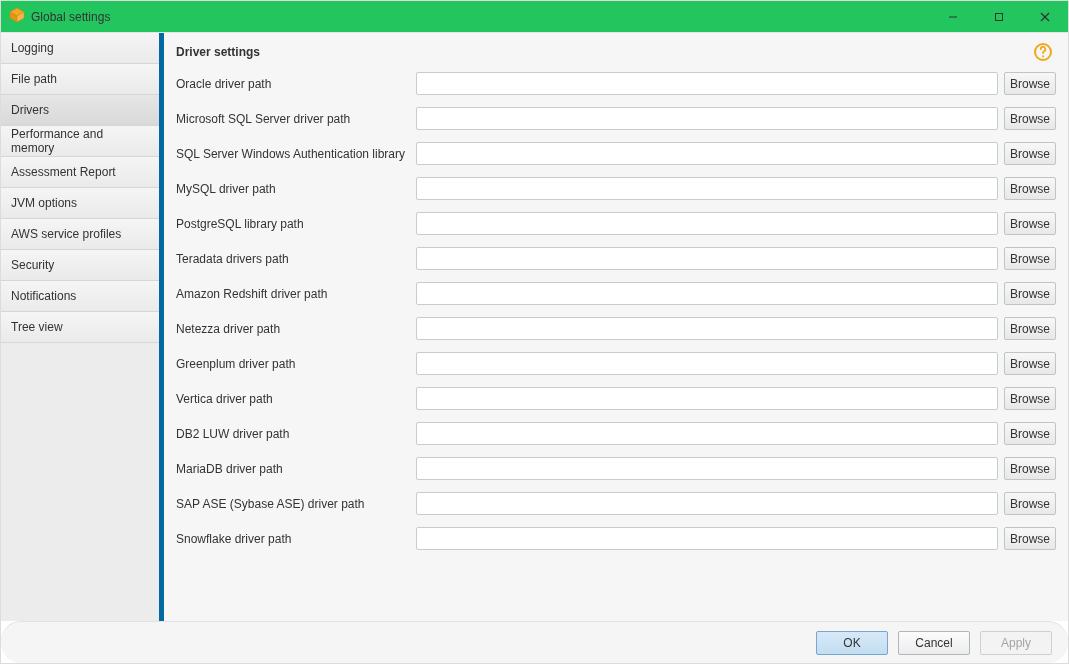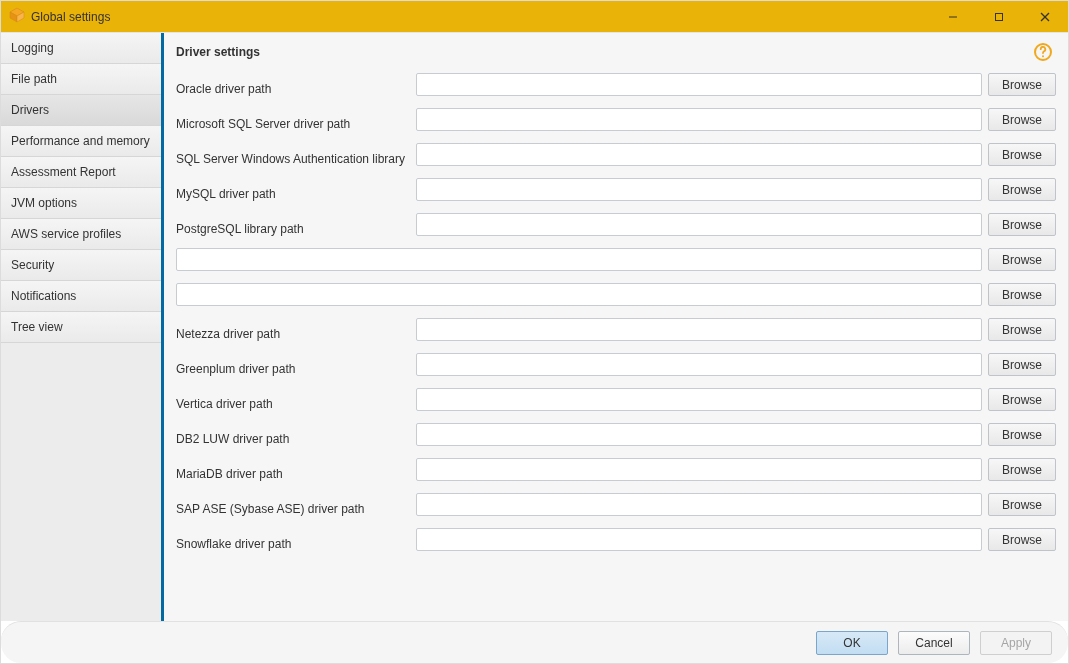"Global settings" .titlebar { background: #eab308 -> #22c55e }
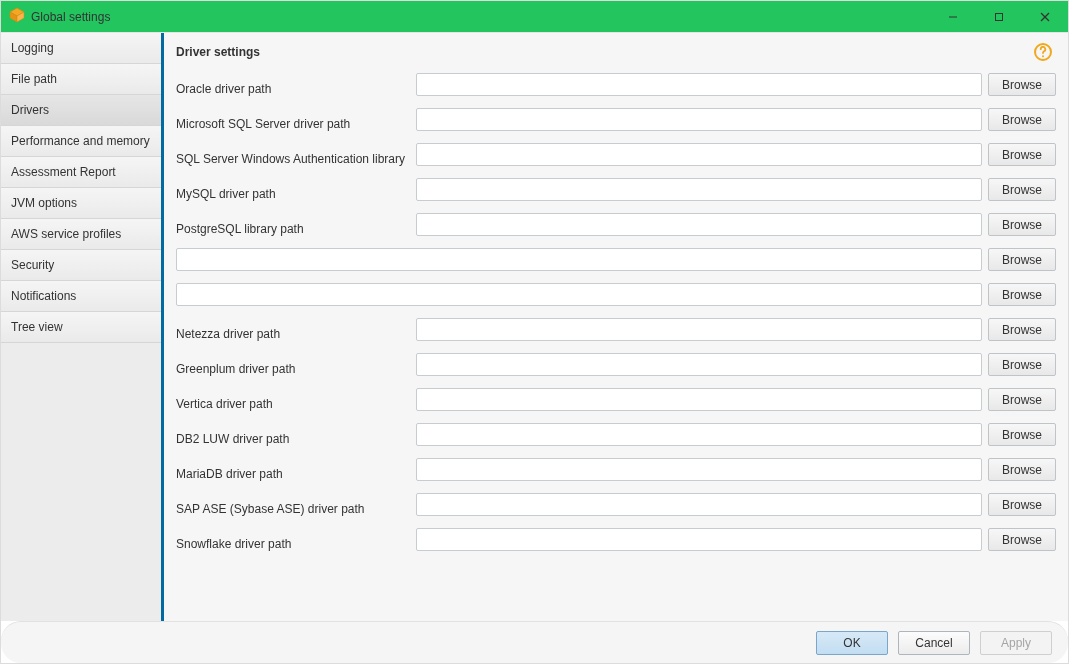"Logging" .sidebar { border-right: 3px solid #0369a1 -> 5px solid #0369a1 }
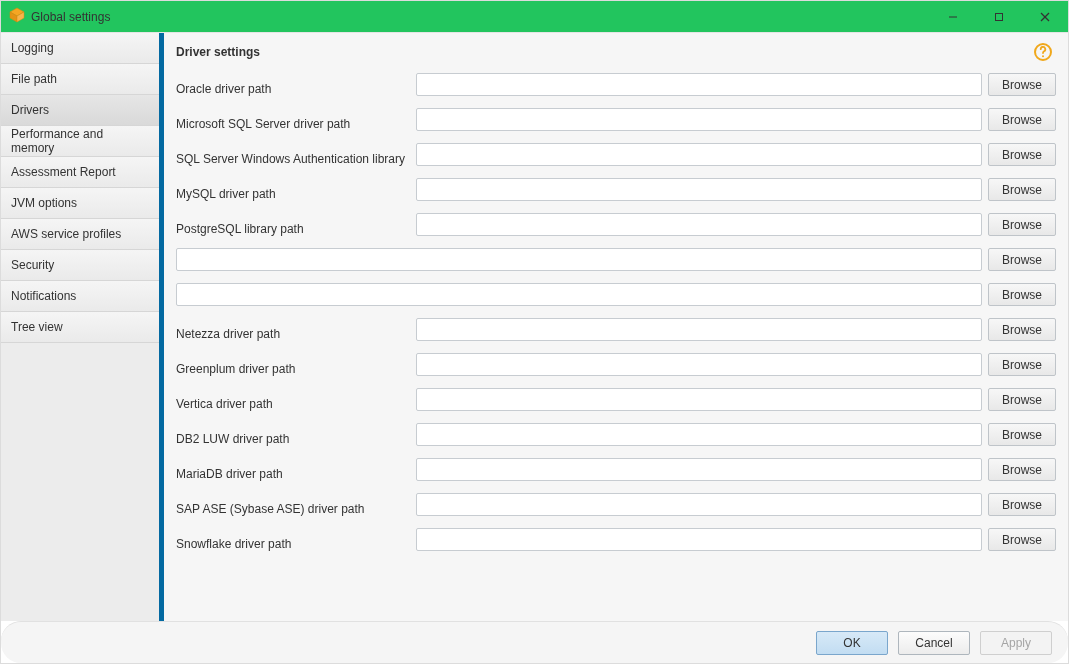"Oracle driver path" .row { align-items: flex-end -> center }
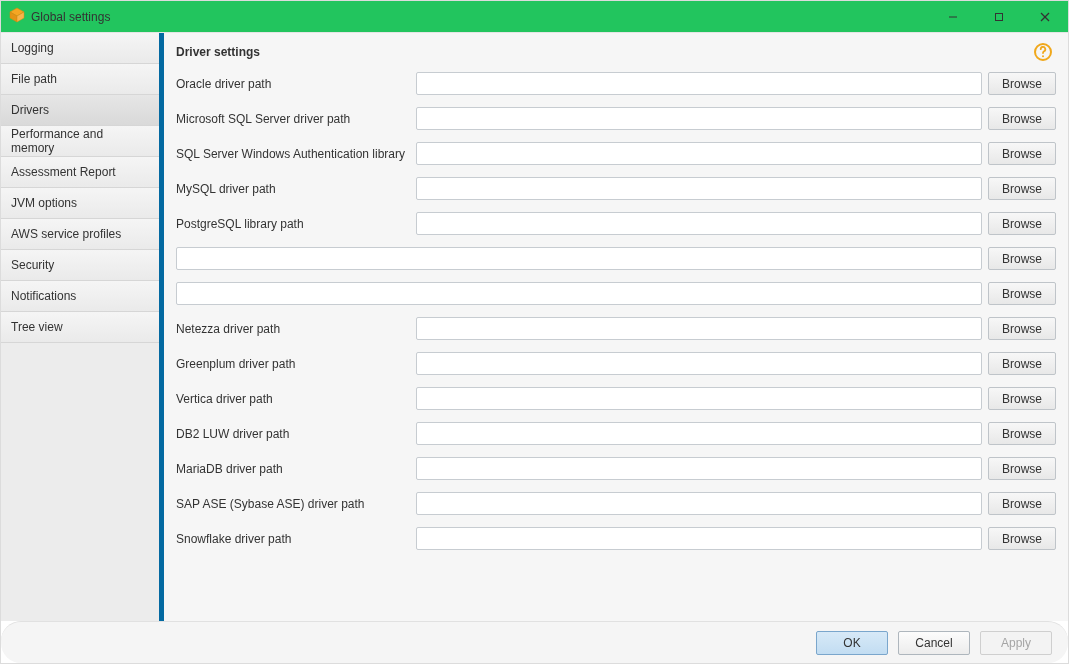"Browse" .row-browse { width: 68px -> 52px }
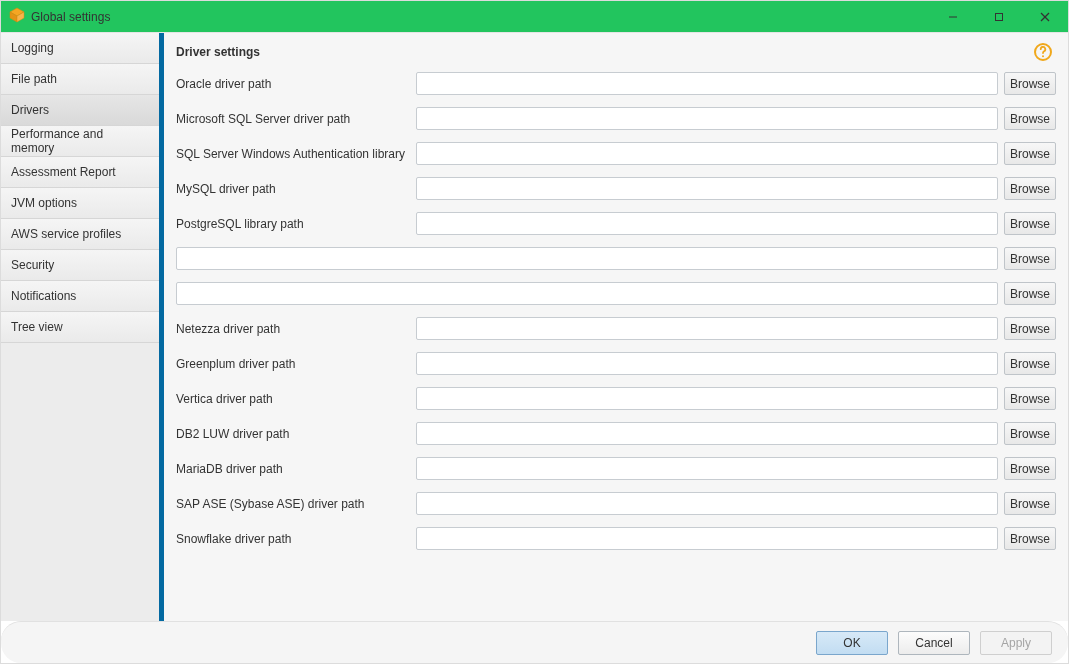"Teradata drivers path" span.row-label { html: none -> <span>Teradata drivers path</span> }
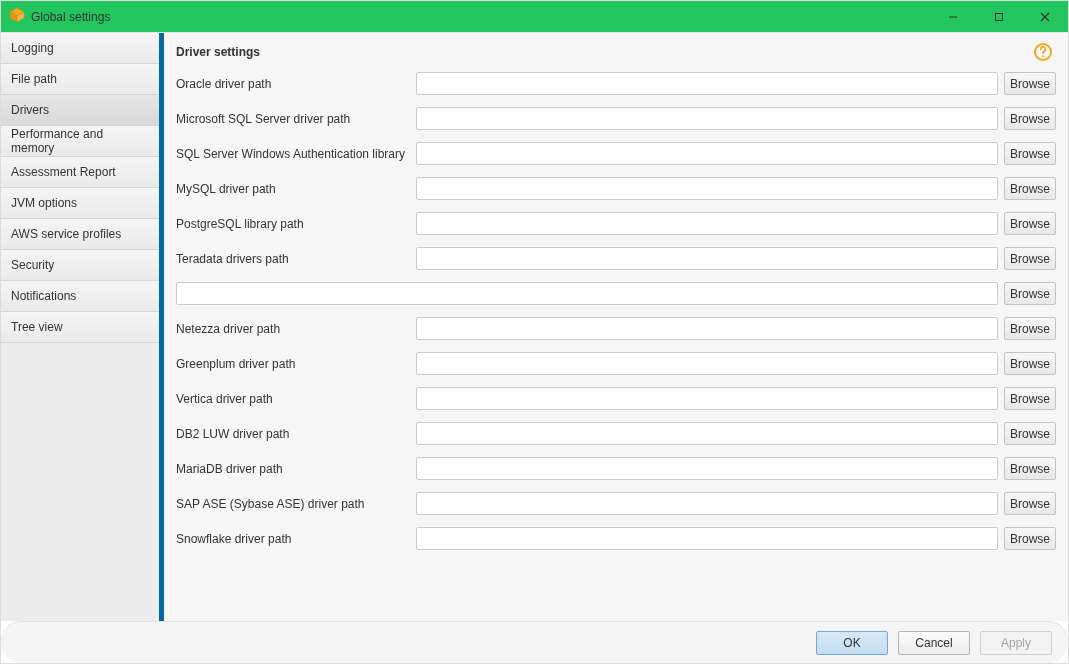"Amazon Redshift driver path" span.row-label { html: none -> <span>Amazon Redshift driver path</span> }
